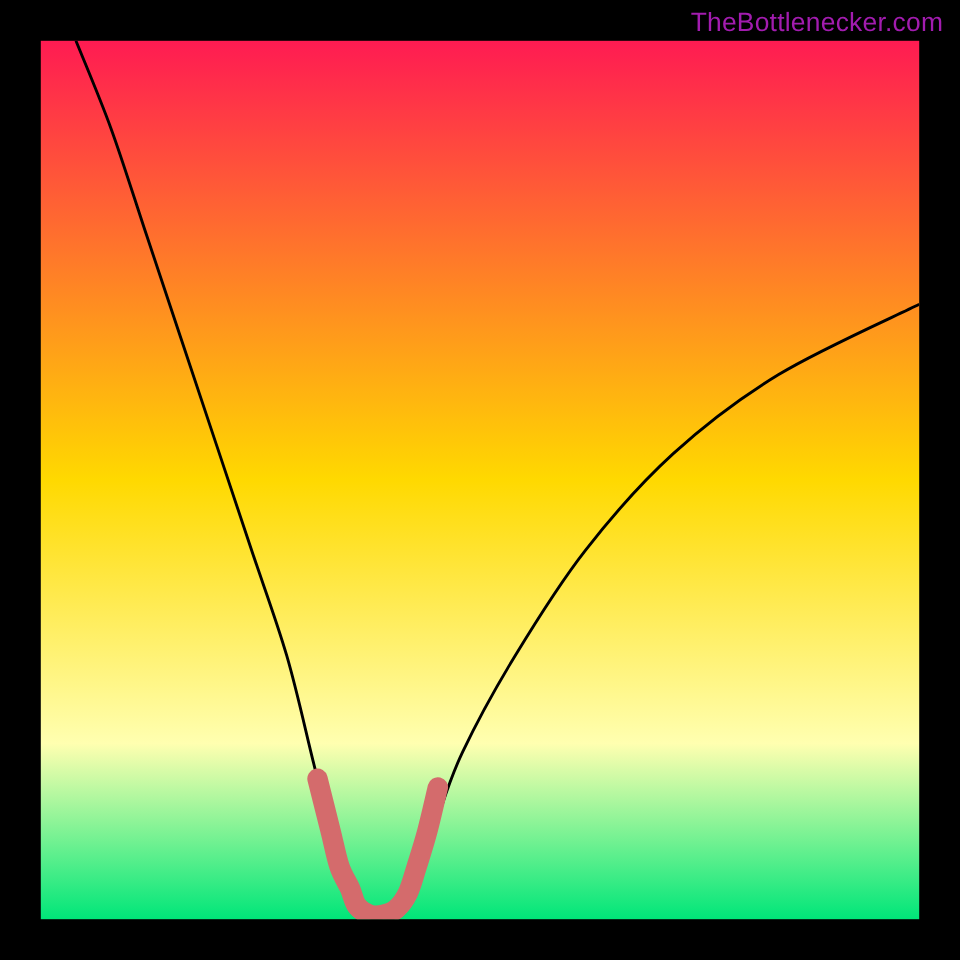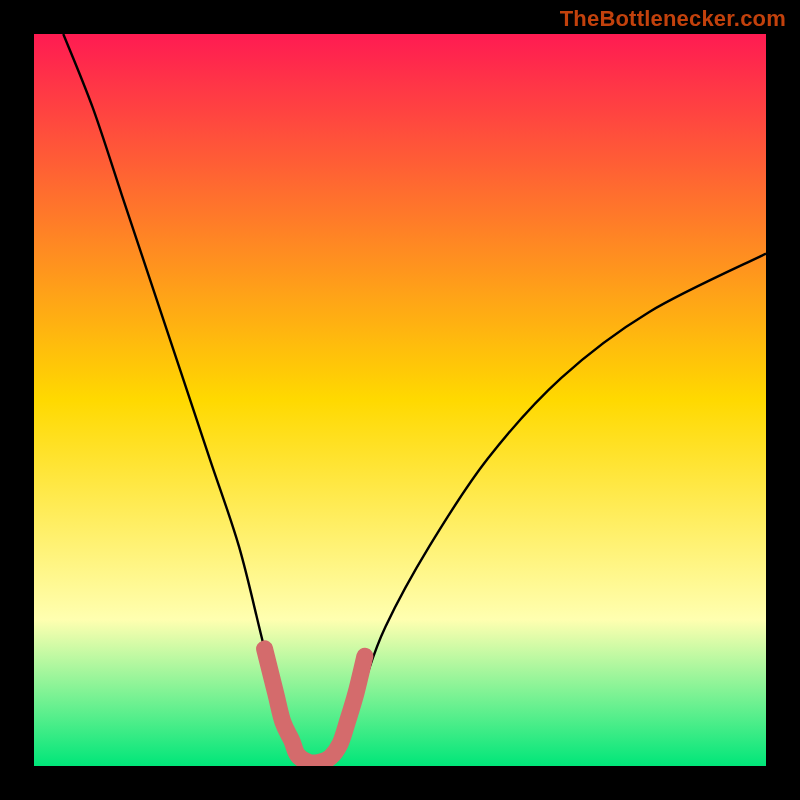"TheBottlenecker.com" .watermark { color: #c2410c -> #a21caf; font-weight: 700 -> 400 }
